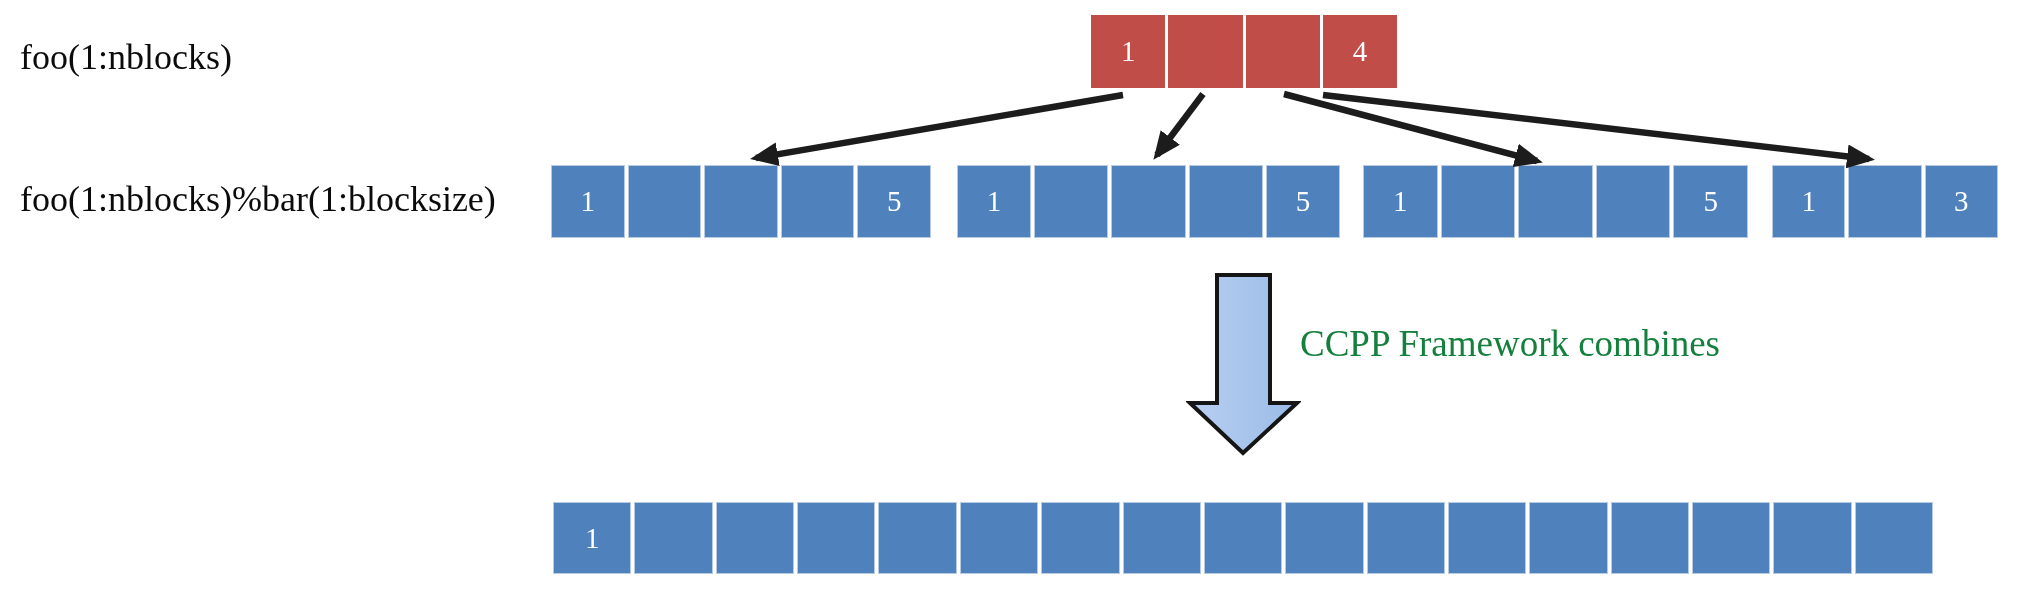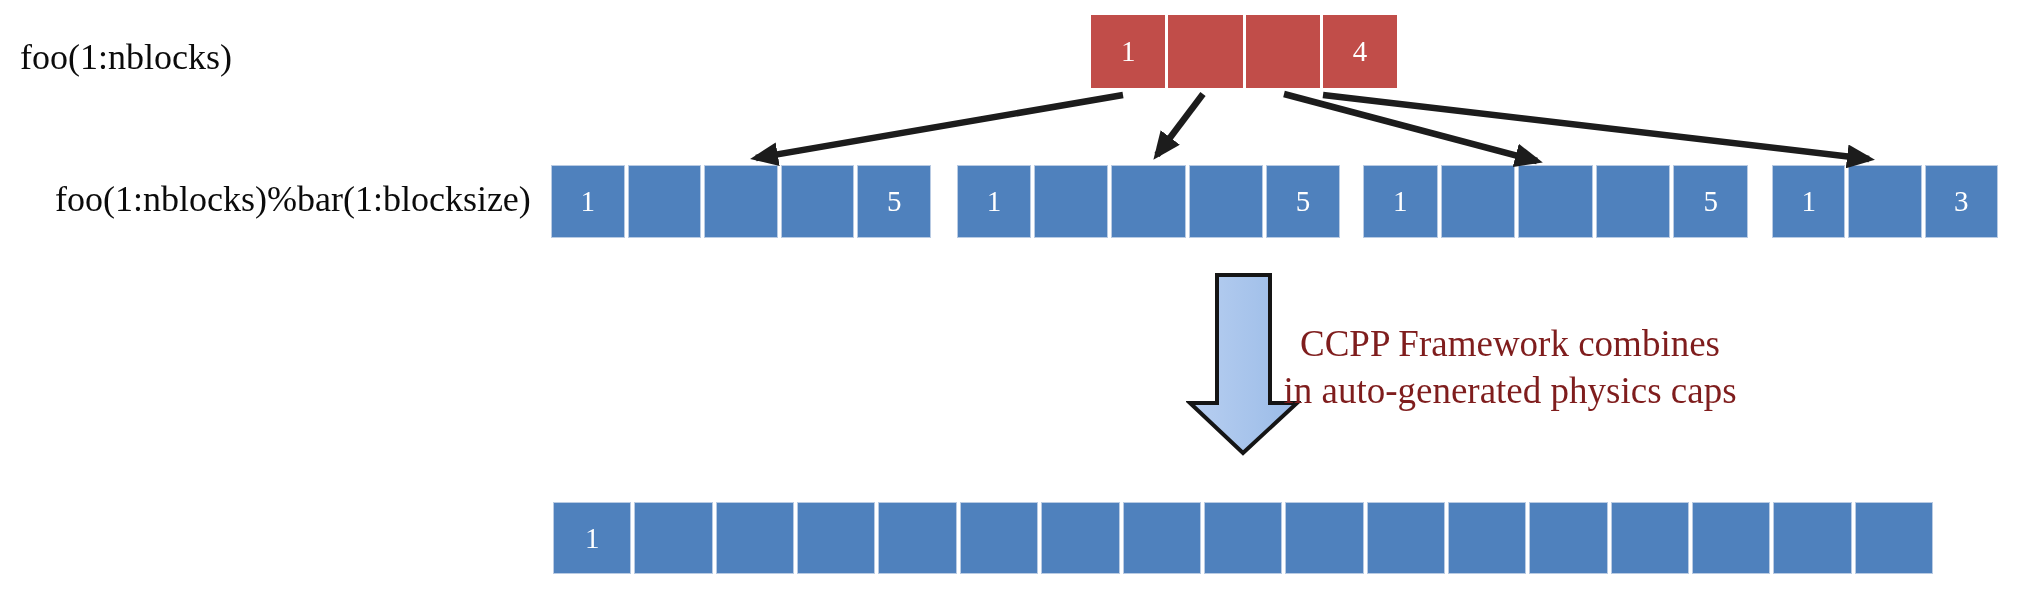"foo(1:nblocks)%bar(1:blocksize)" div.row-label { margin-left: 35px -> none }
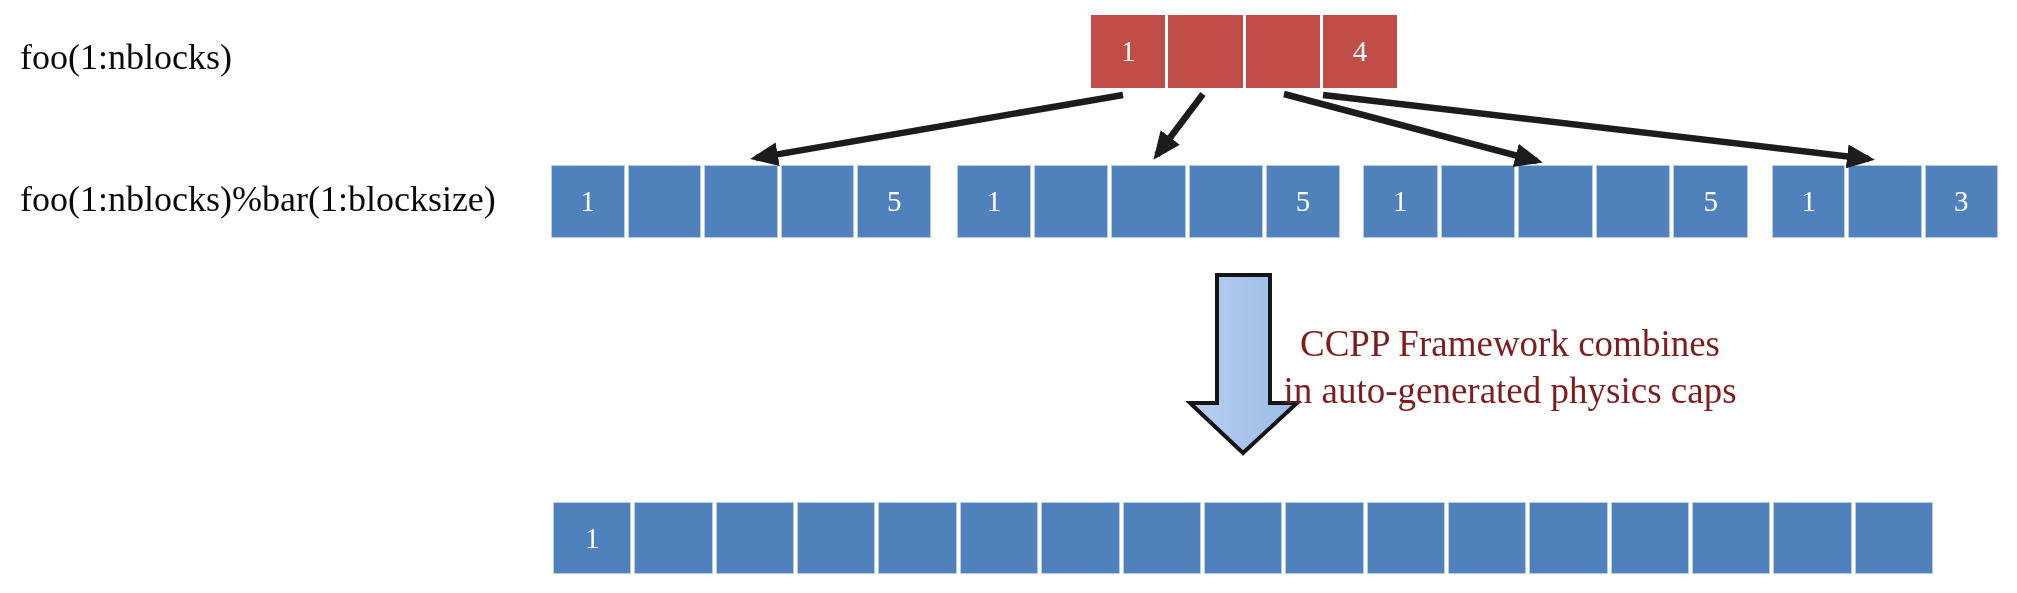"CCPP Framework combines" .annotation { color: #7f1d1d -> #15803d; text-align: center -> left }
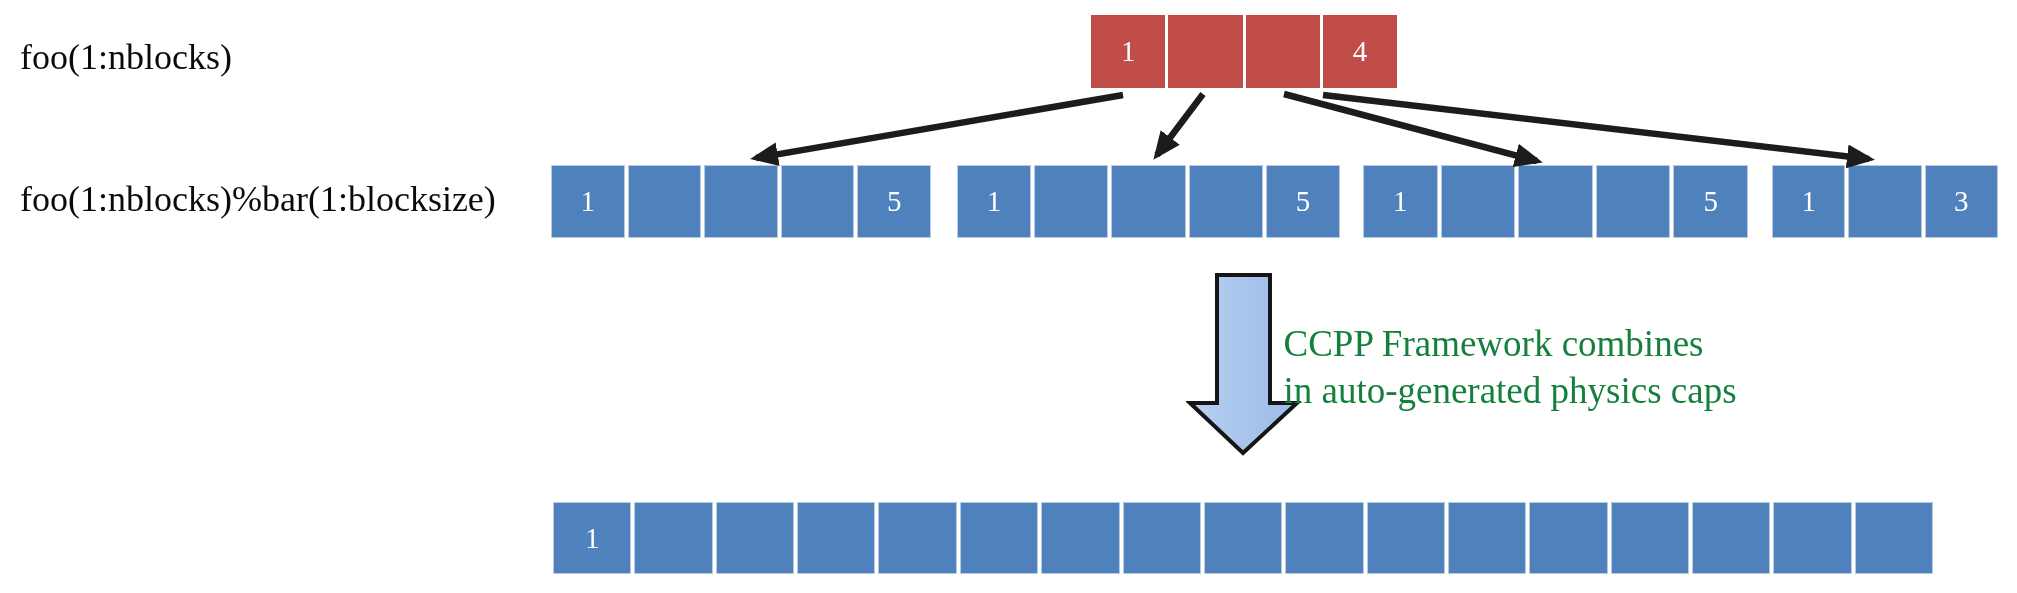"in auto-generated physics caps" div { html: <div>in auto-generated physics caps</div> -> none }
